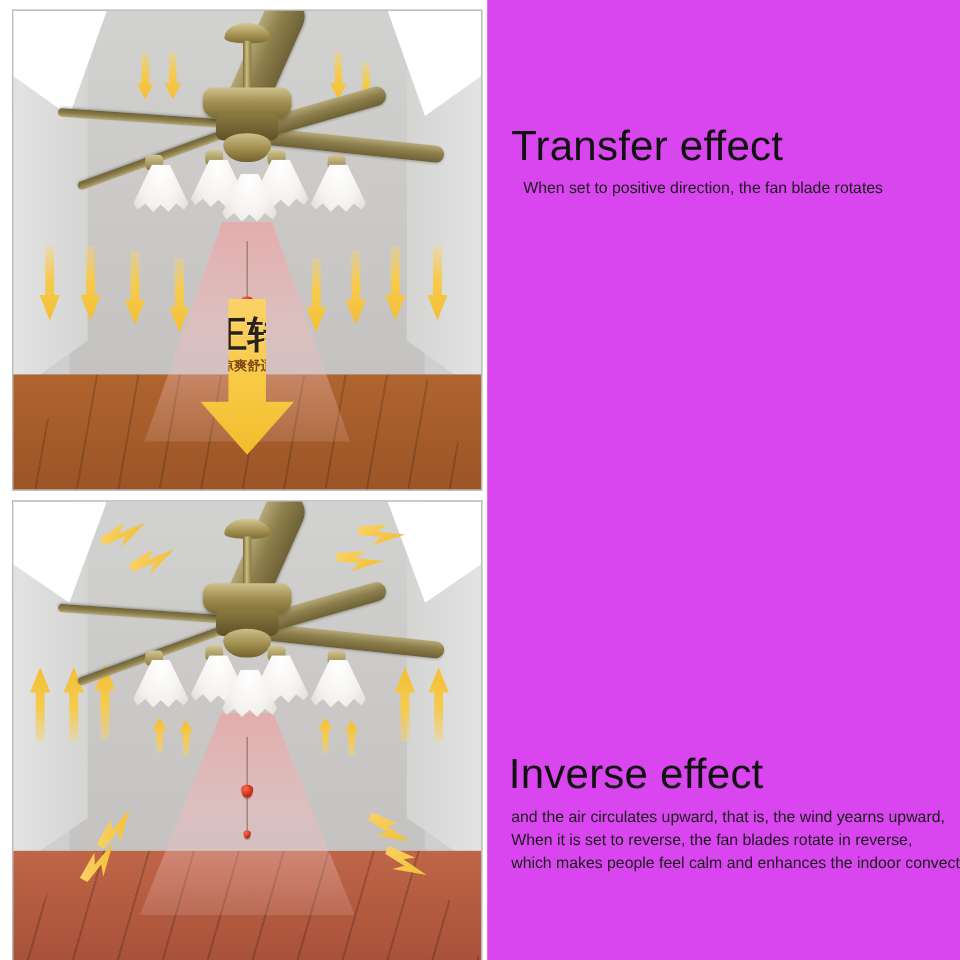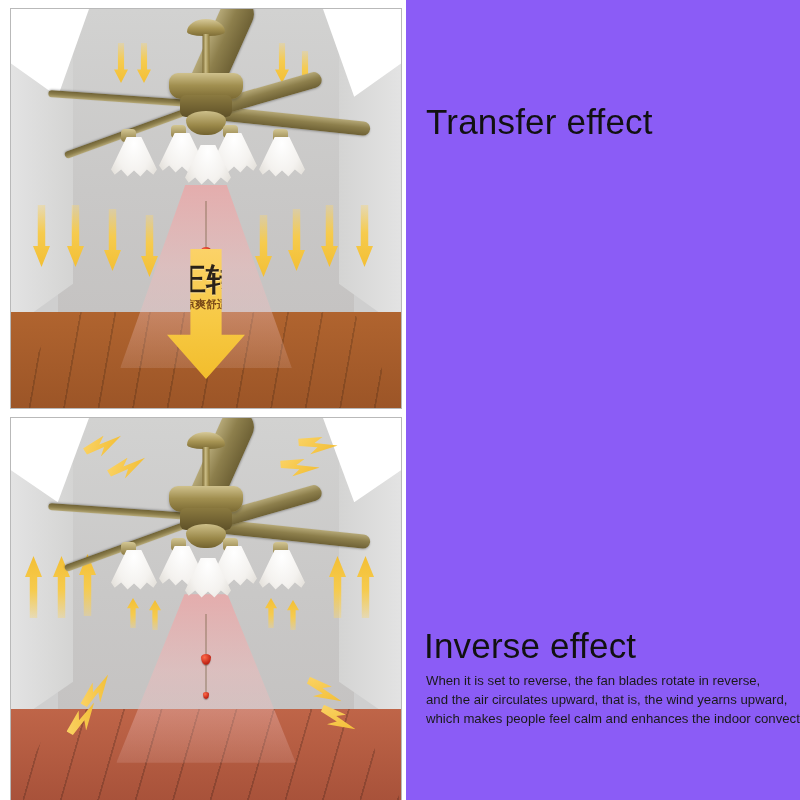"Transfer effect" .rightcol { background: #8b5cf6 -> #d946ef }
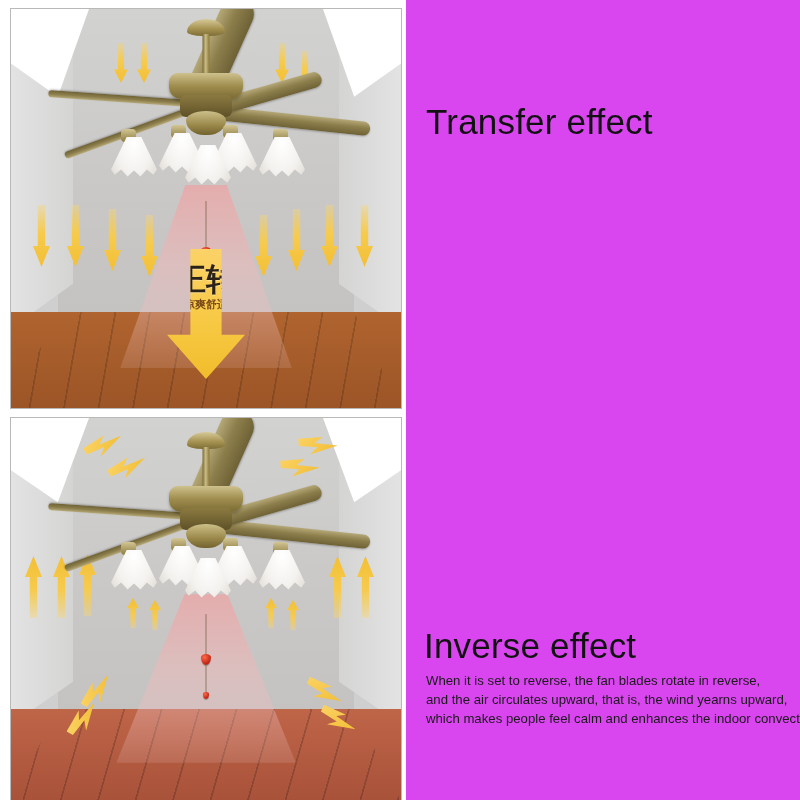"When set to positive direction," div { html: none -> <div>When set to positive direction, the fan blade rotates</div> }
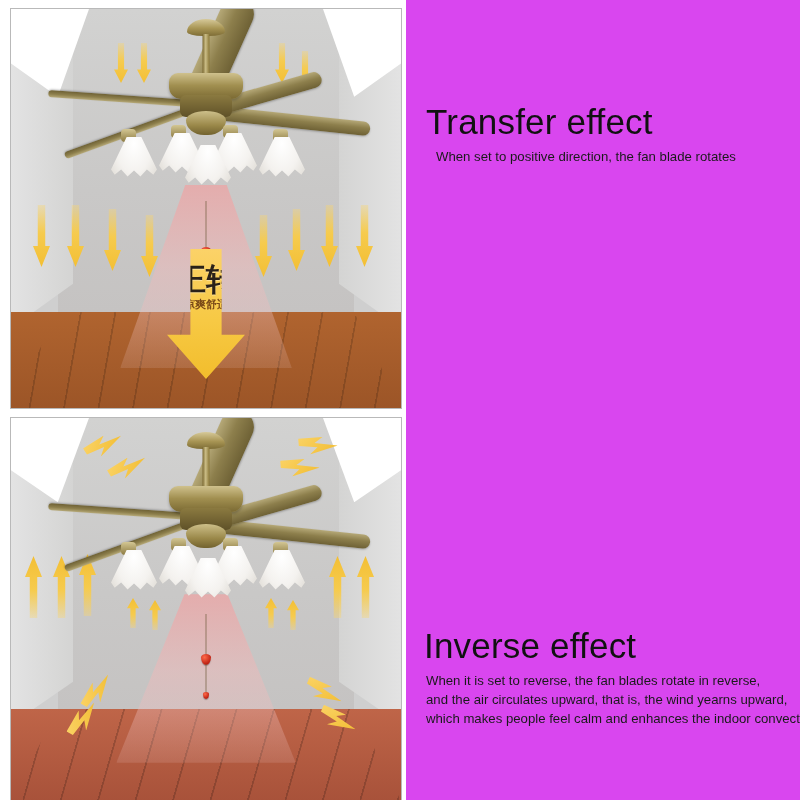"When it is set to" div { order: before "and the air circulates upward," -> after "and the air circulates upward," }
